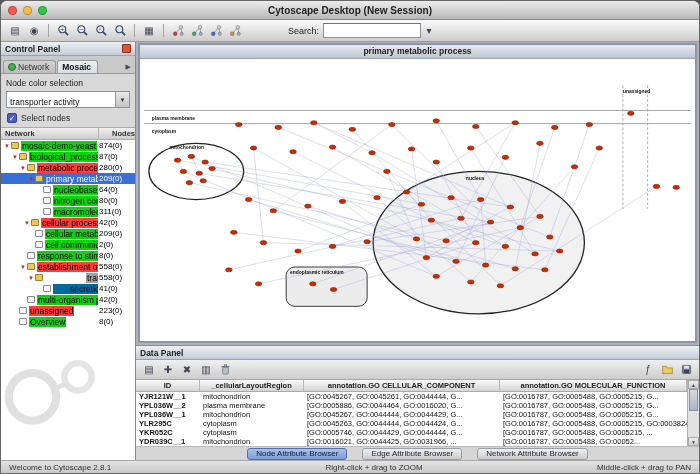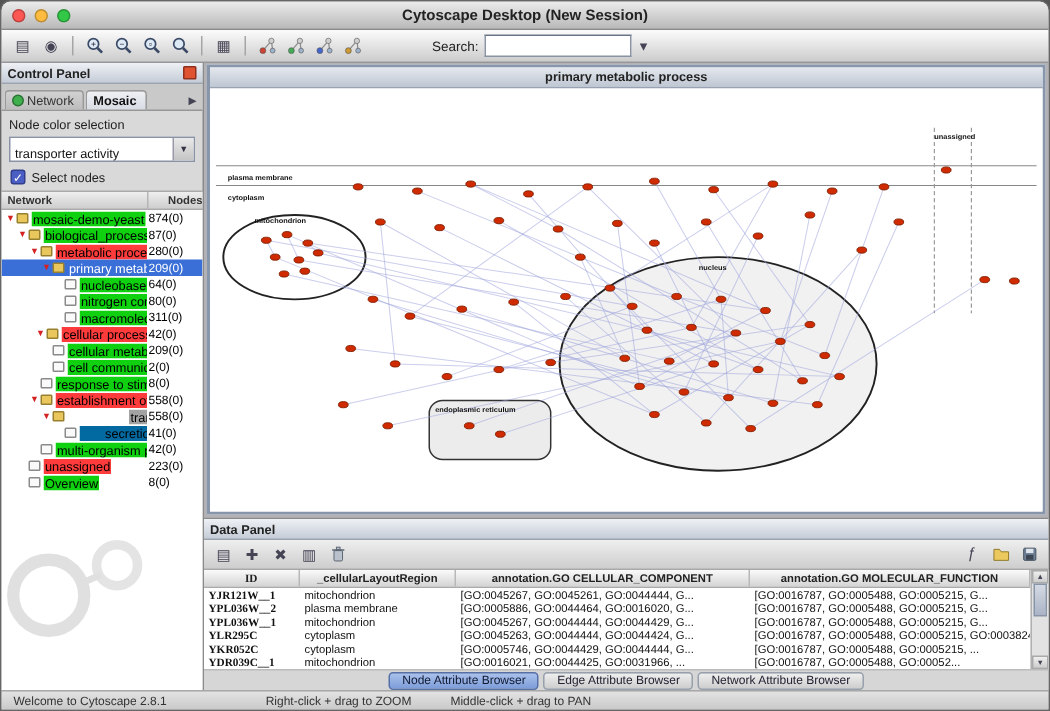"ID" .c0 { font-family: Liberation Serif, serif -> none }
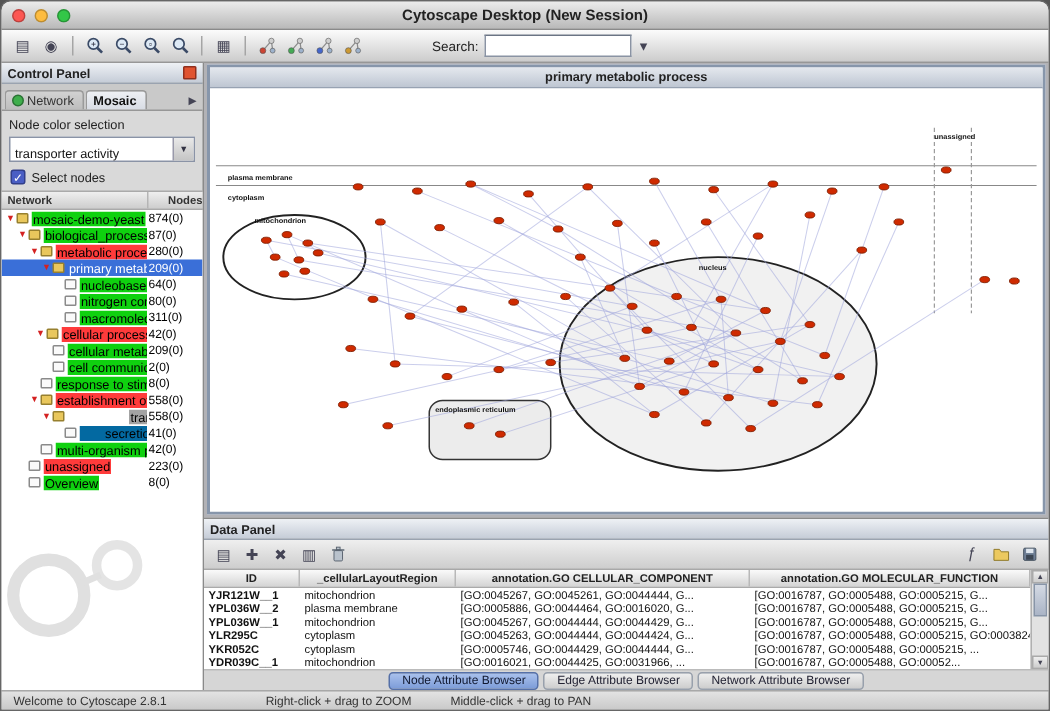"Node Attribute Browser" .dp-tabs { gap: 3px -> 15px }
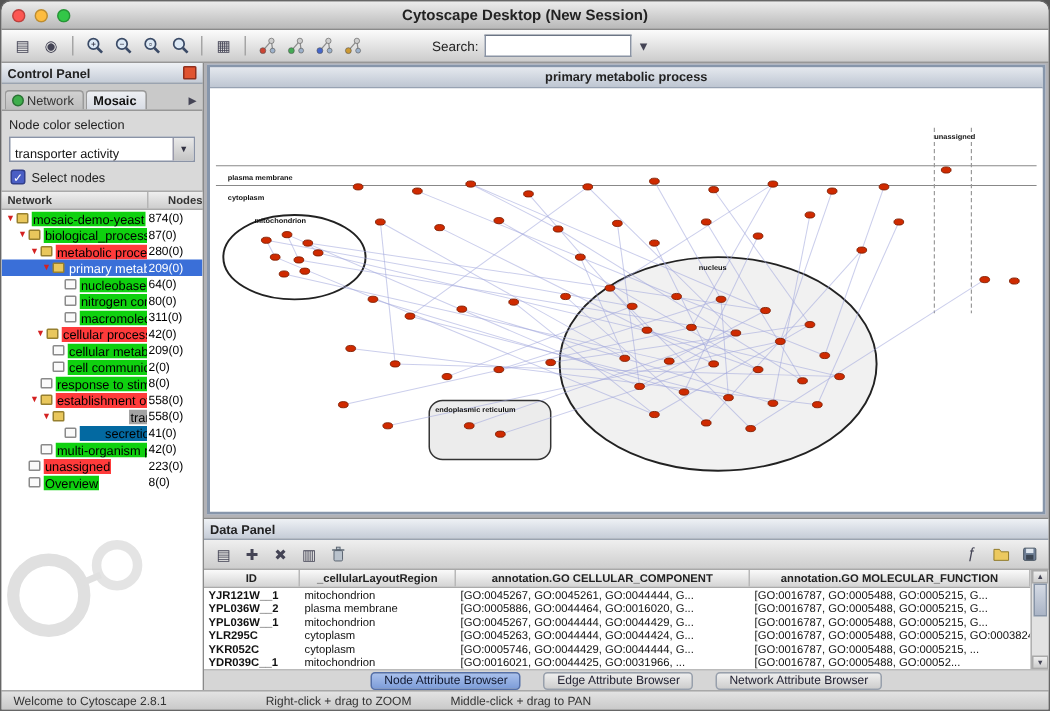"Welcome to Cytoscape 2.8.1" .statusbar { justify-content: none -> space-between }
